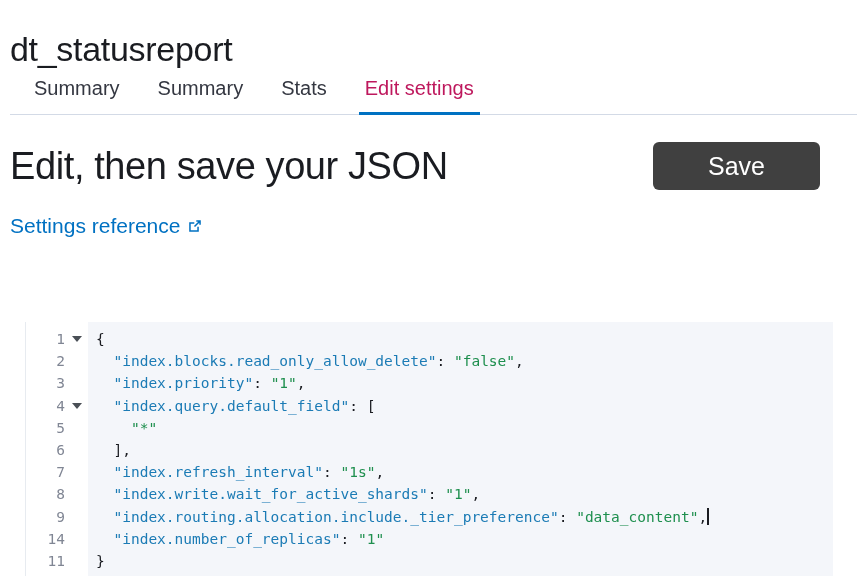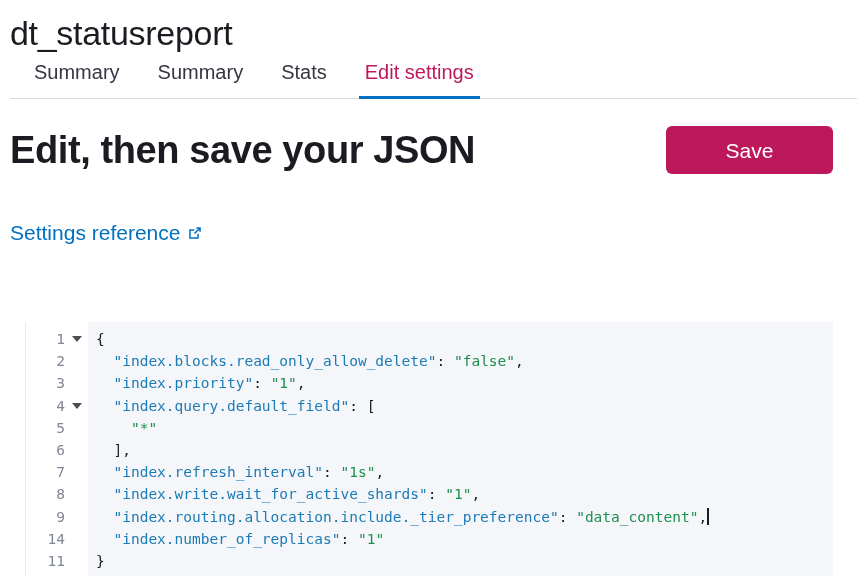"dt_statusreport" .page { padding: 0 10px -> 16px 10px }
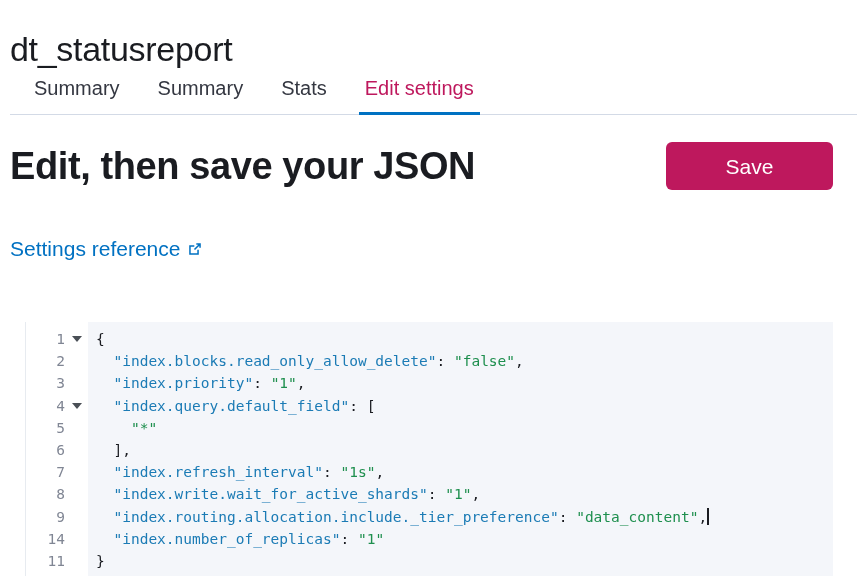"Edit, then save your JSON" .section-title { font-weight: 700 -> 400 }
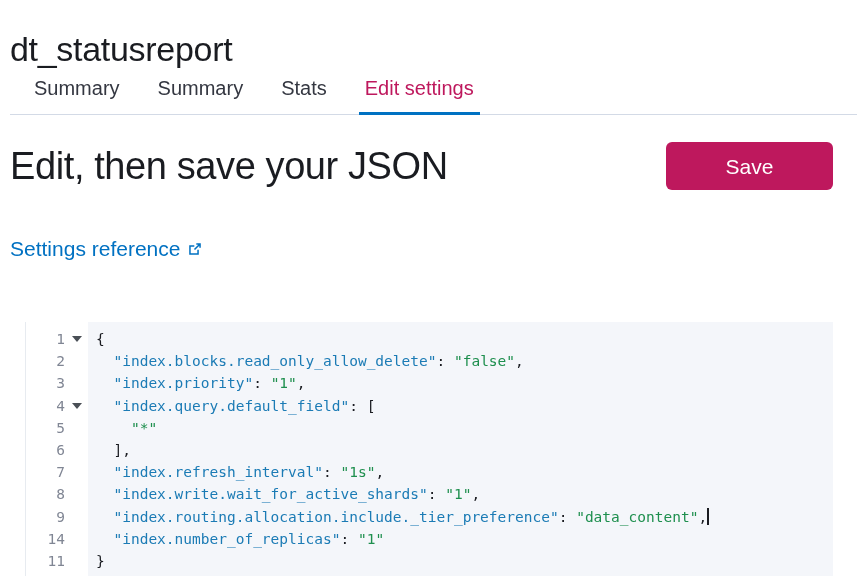"Save" .save-button { background: #be185d -> #404040; font-size: 21px -> 25px; margin-right: 23px -> 36px }
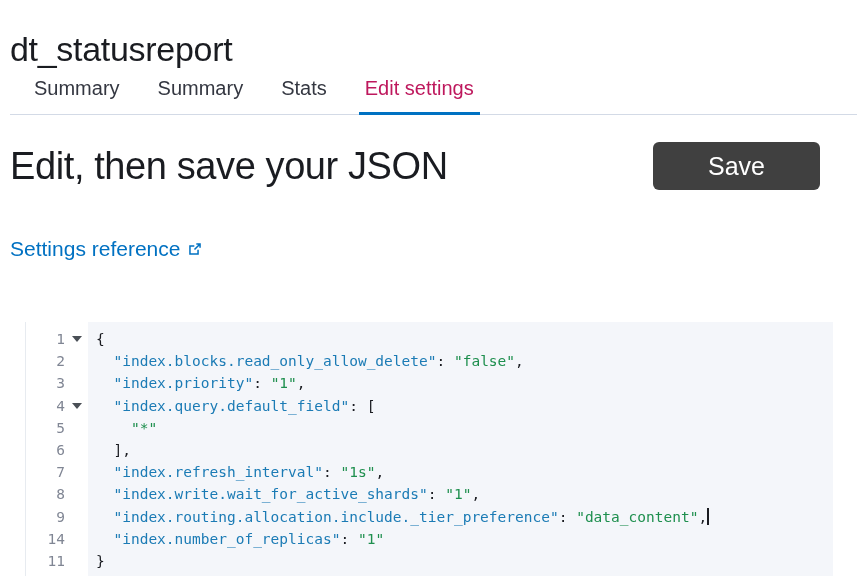"Settings reference" .ref-link-wrap { margin-top: 46px -> 23px }
